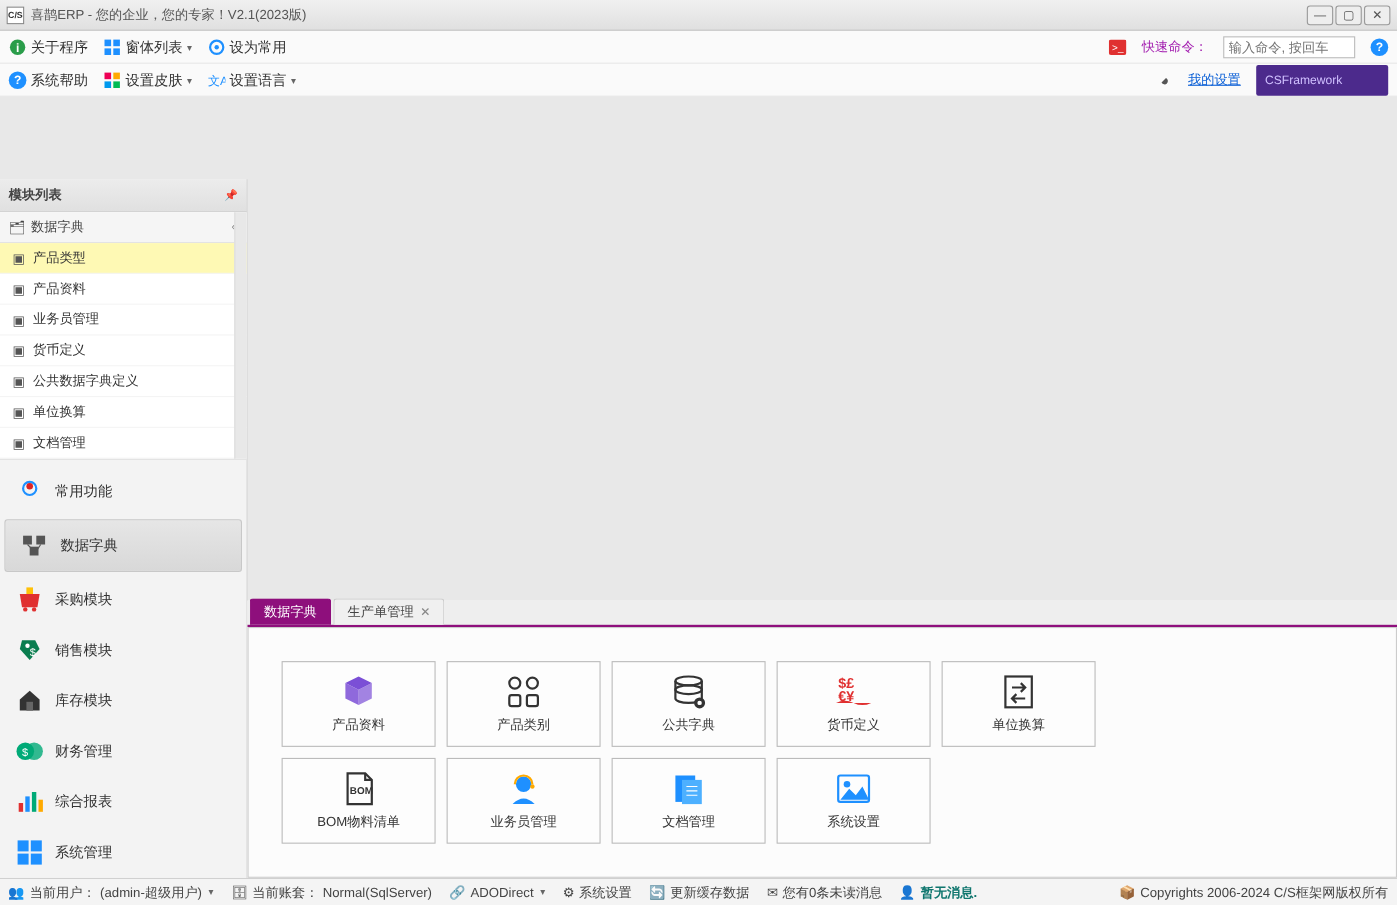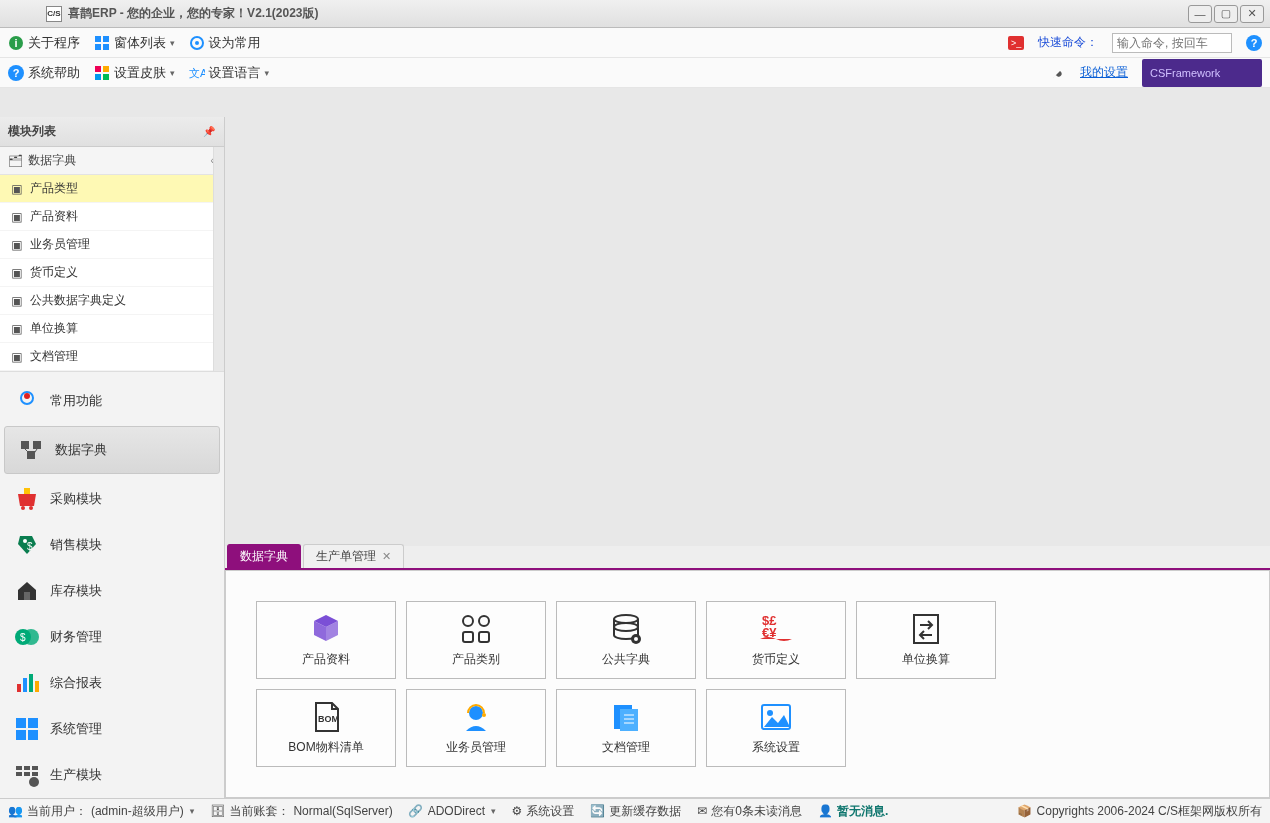"C/S" .titlebar .app-icon { margin-left: 40px -> none }
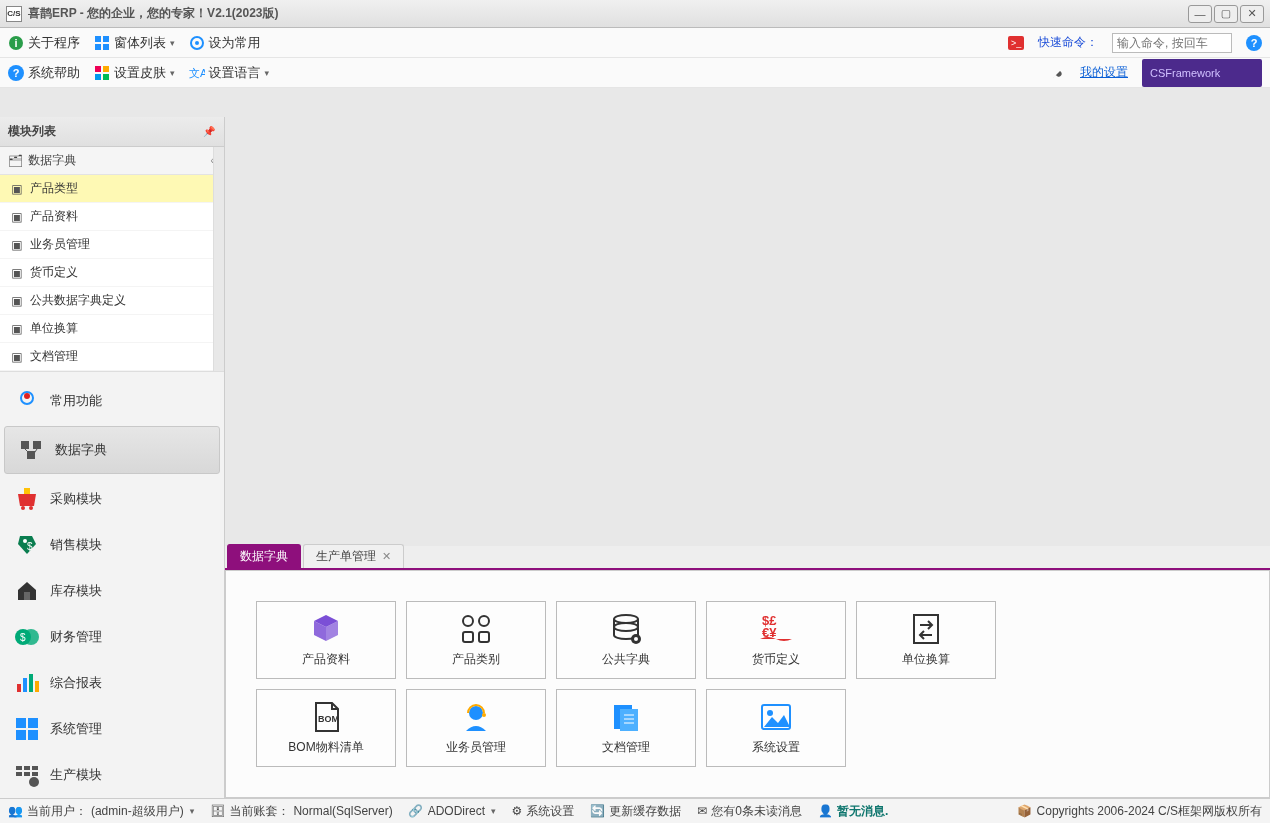"喜鹊ERP - 您的企业，您的专家！V2.1(2023版)" .titlebar .title { font-weight: bold -> normal }
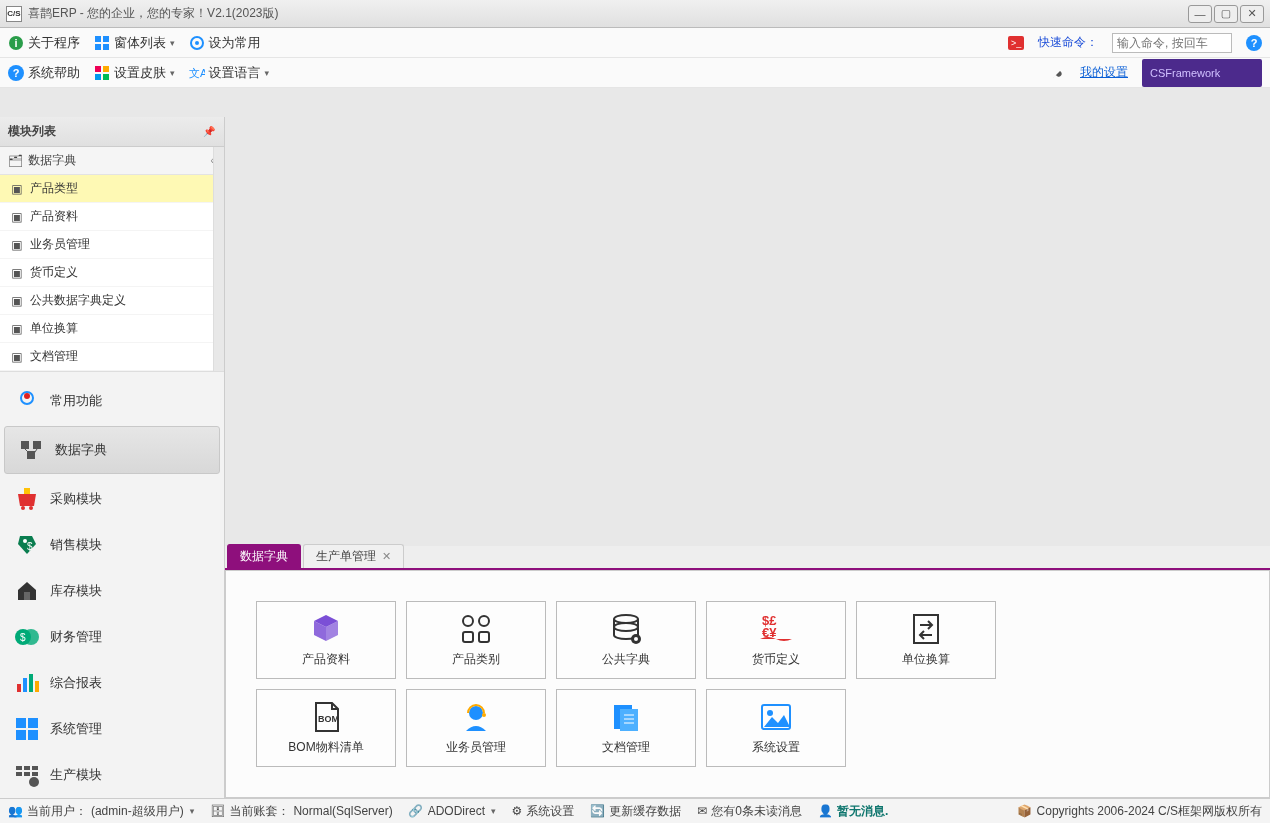"快速命令：" .toolbar .quickcmd-label { color: #1d4ed8 -> #a21caf }
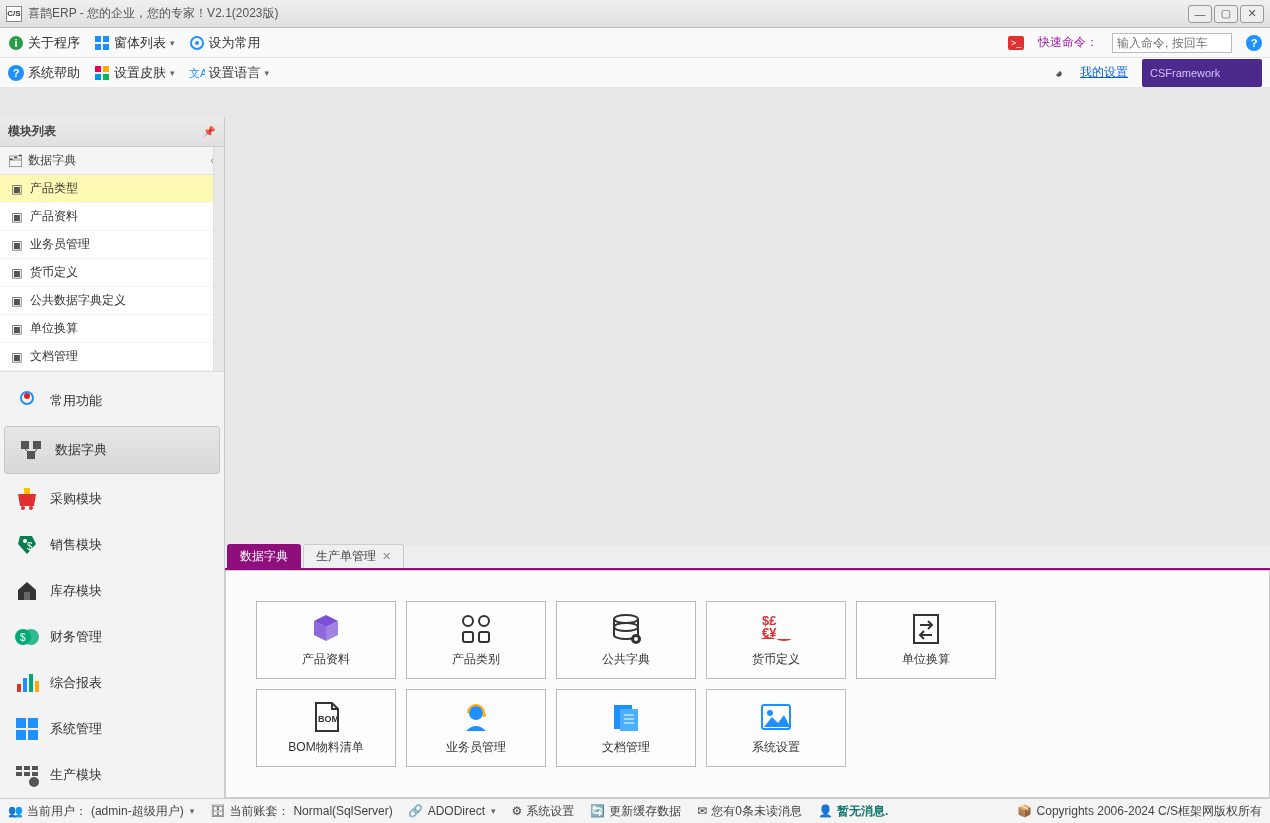"生产模块" div.moditem { html: <div> <span> <svg> <rect></rect> <rect></rect> <rect></rect> <rect></rect> <rect></rect> <rect></rect> <circle></circle> </svg> </span> <span>生产模块</span> </div> -> none }
